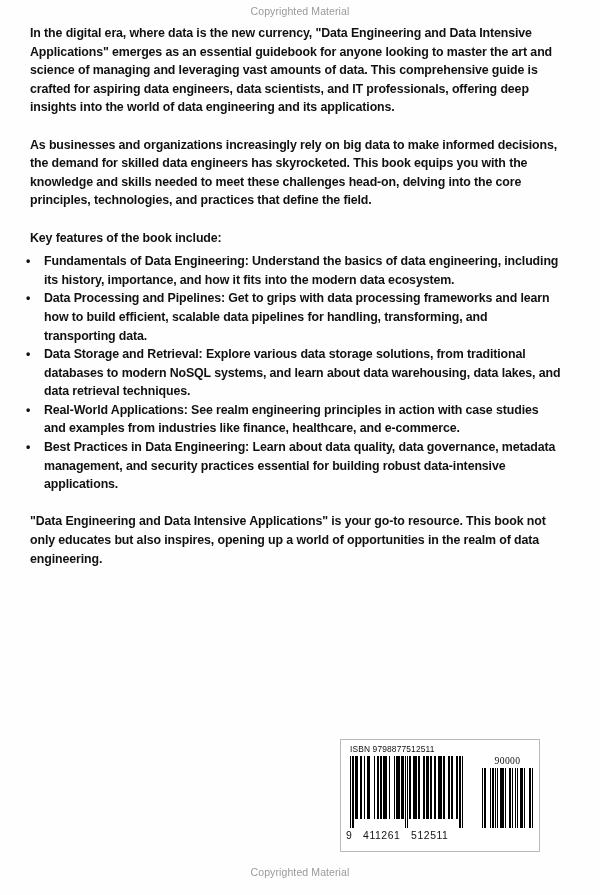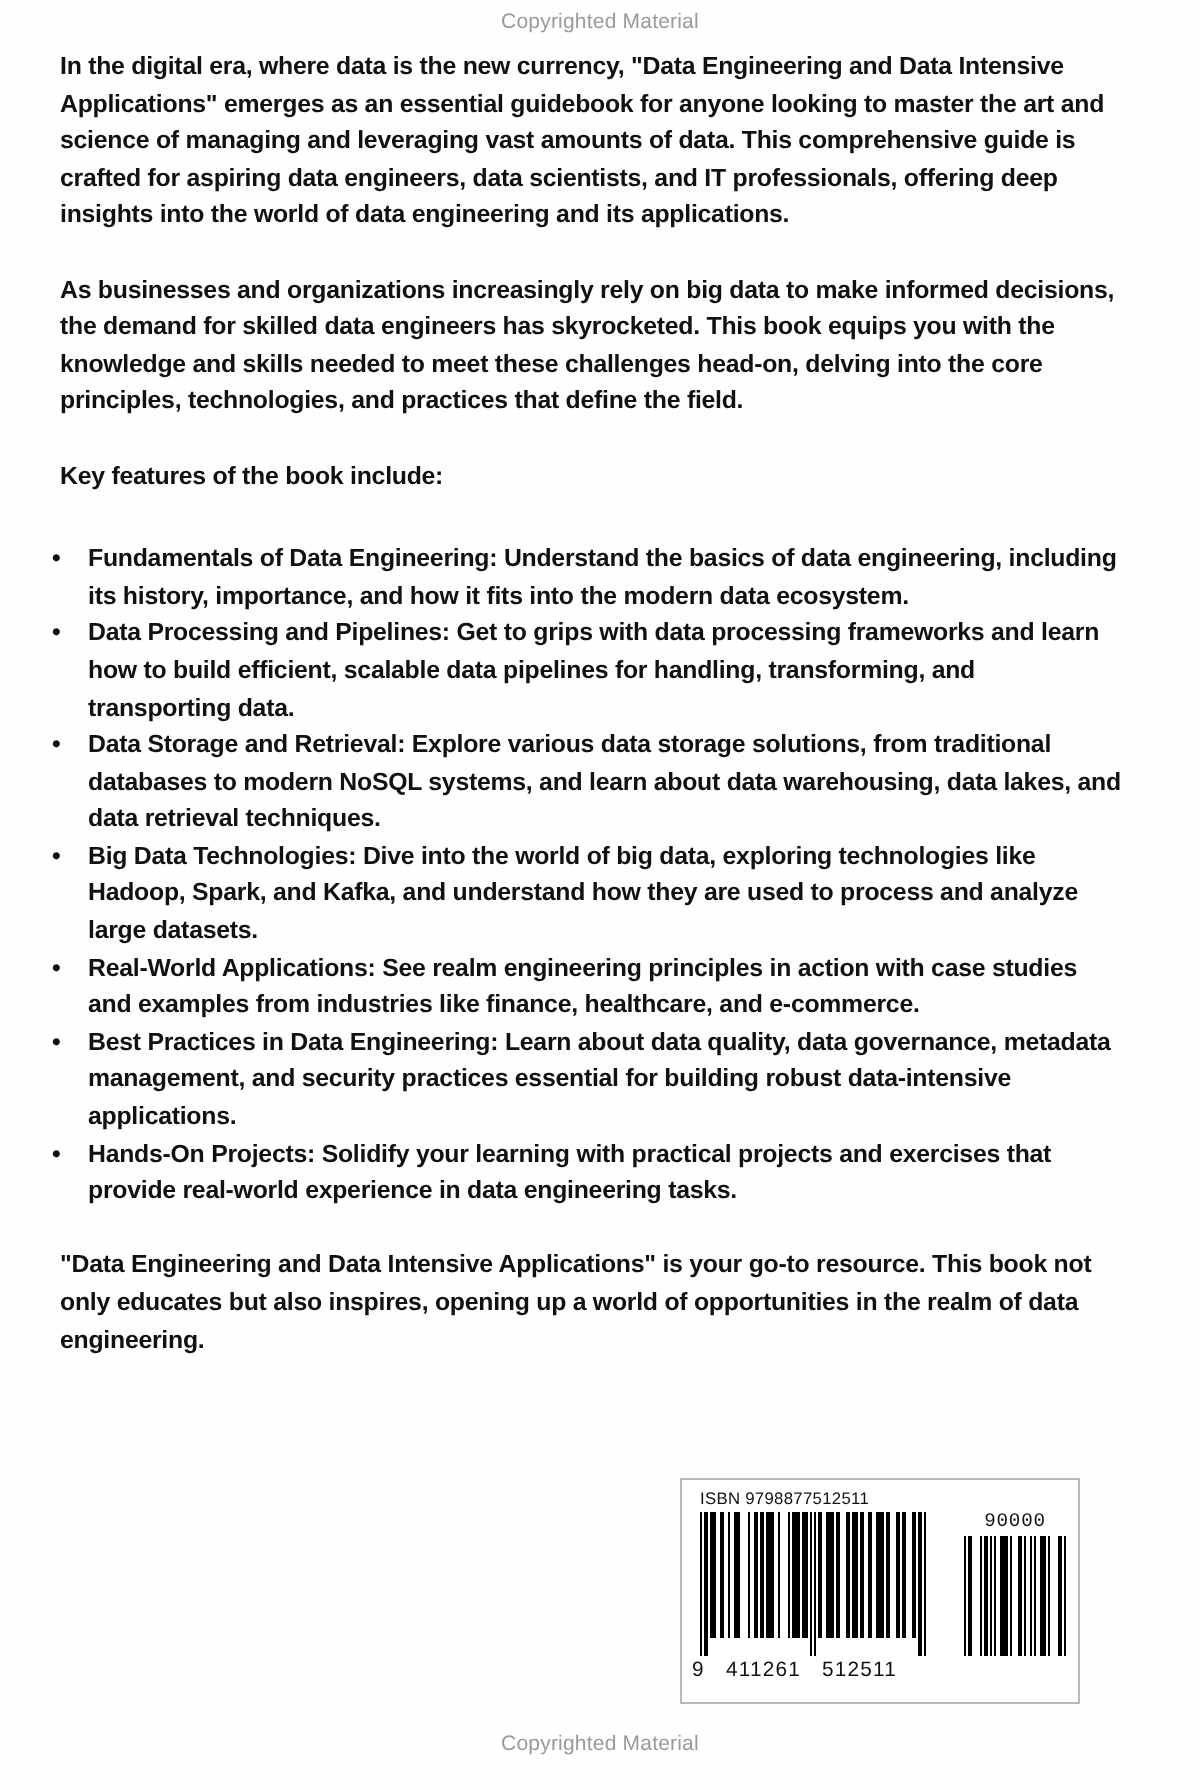"Key features of the book" .features-intro { margin: 0 0 23px 0 -> 0 0 5px 0 }
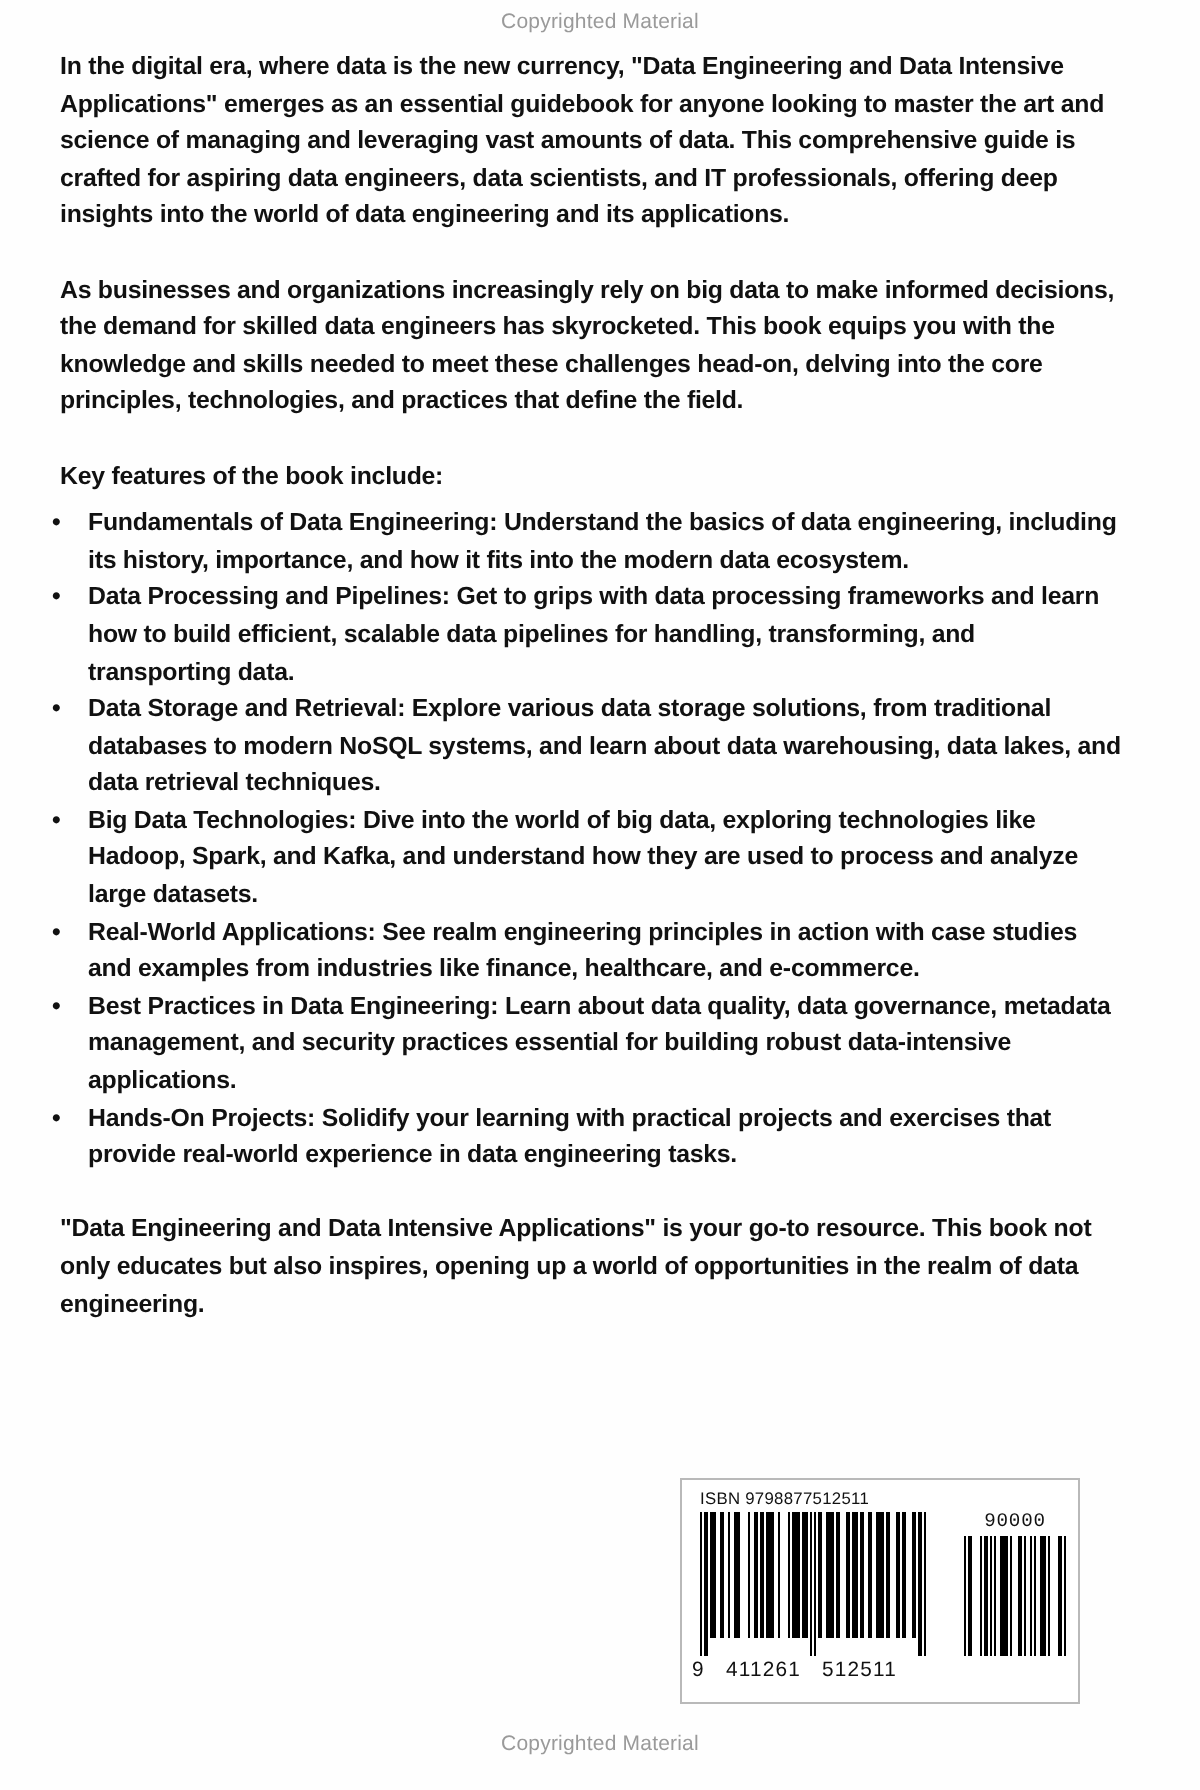"• Big Data Technologies: Dive" li { html: <li><span>•</span><span>Big Data Technologies: Dive into the world of big data, exploring technologies like Hadoop, Spark, and Kafka, and understand how they are used to process and analyze large datasets.</span></li> -> none }
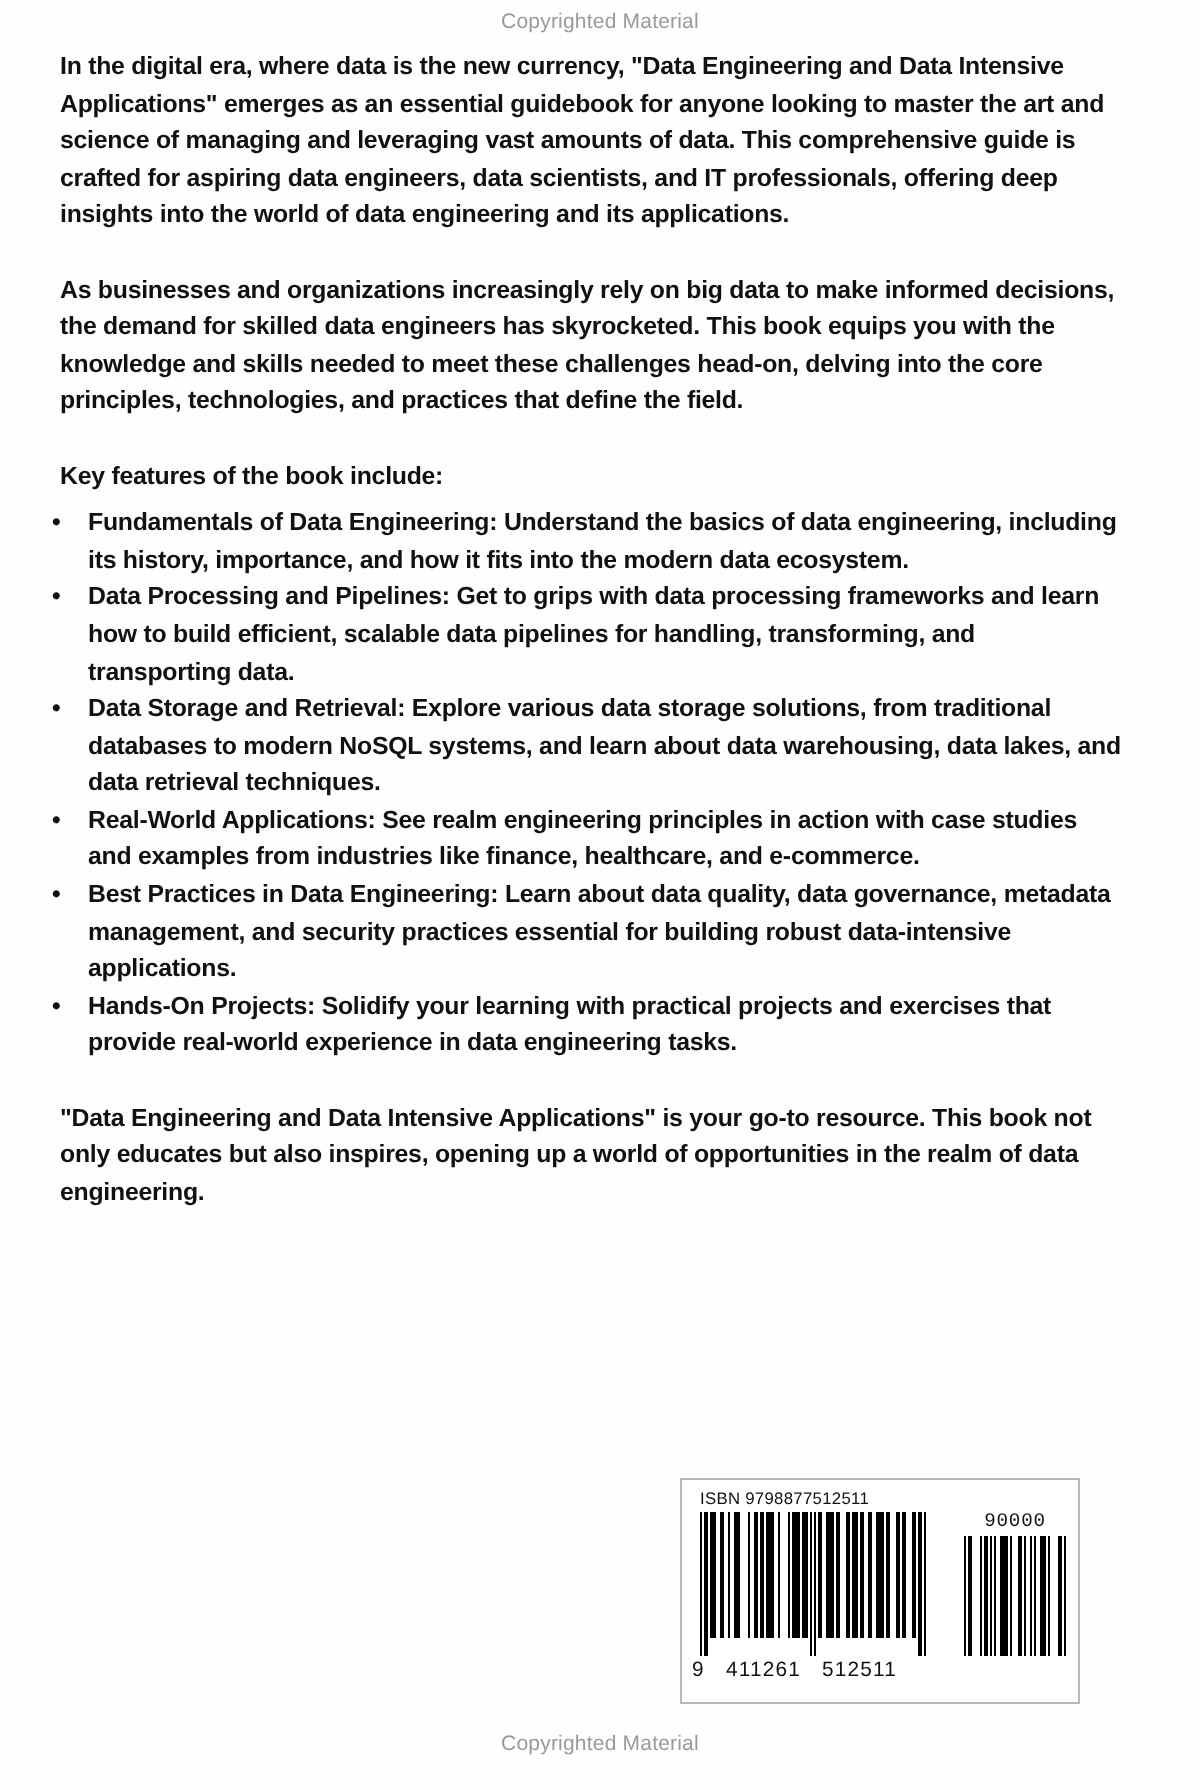"• Hands-On Projects: Solidify your" li { html: <li><span>•</span><span>Hands-On Projects: Solidify your learning with practical projects and exercises that provide real-world experience in data engineering tasks.</span></li> -> none }
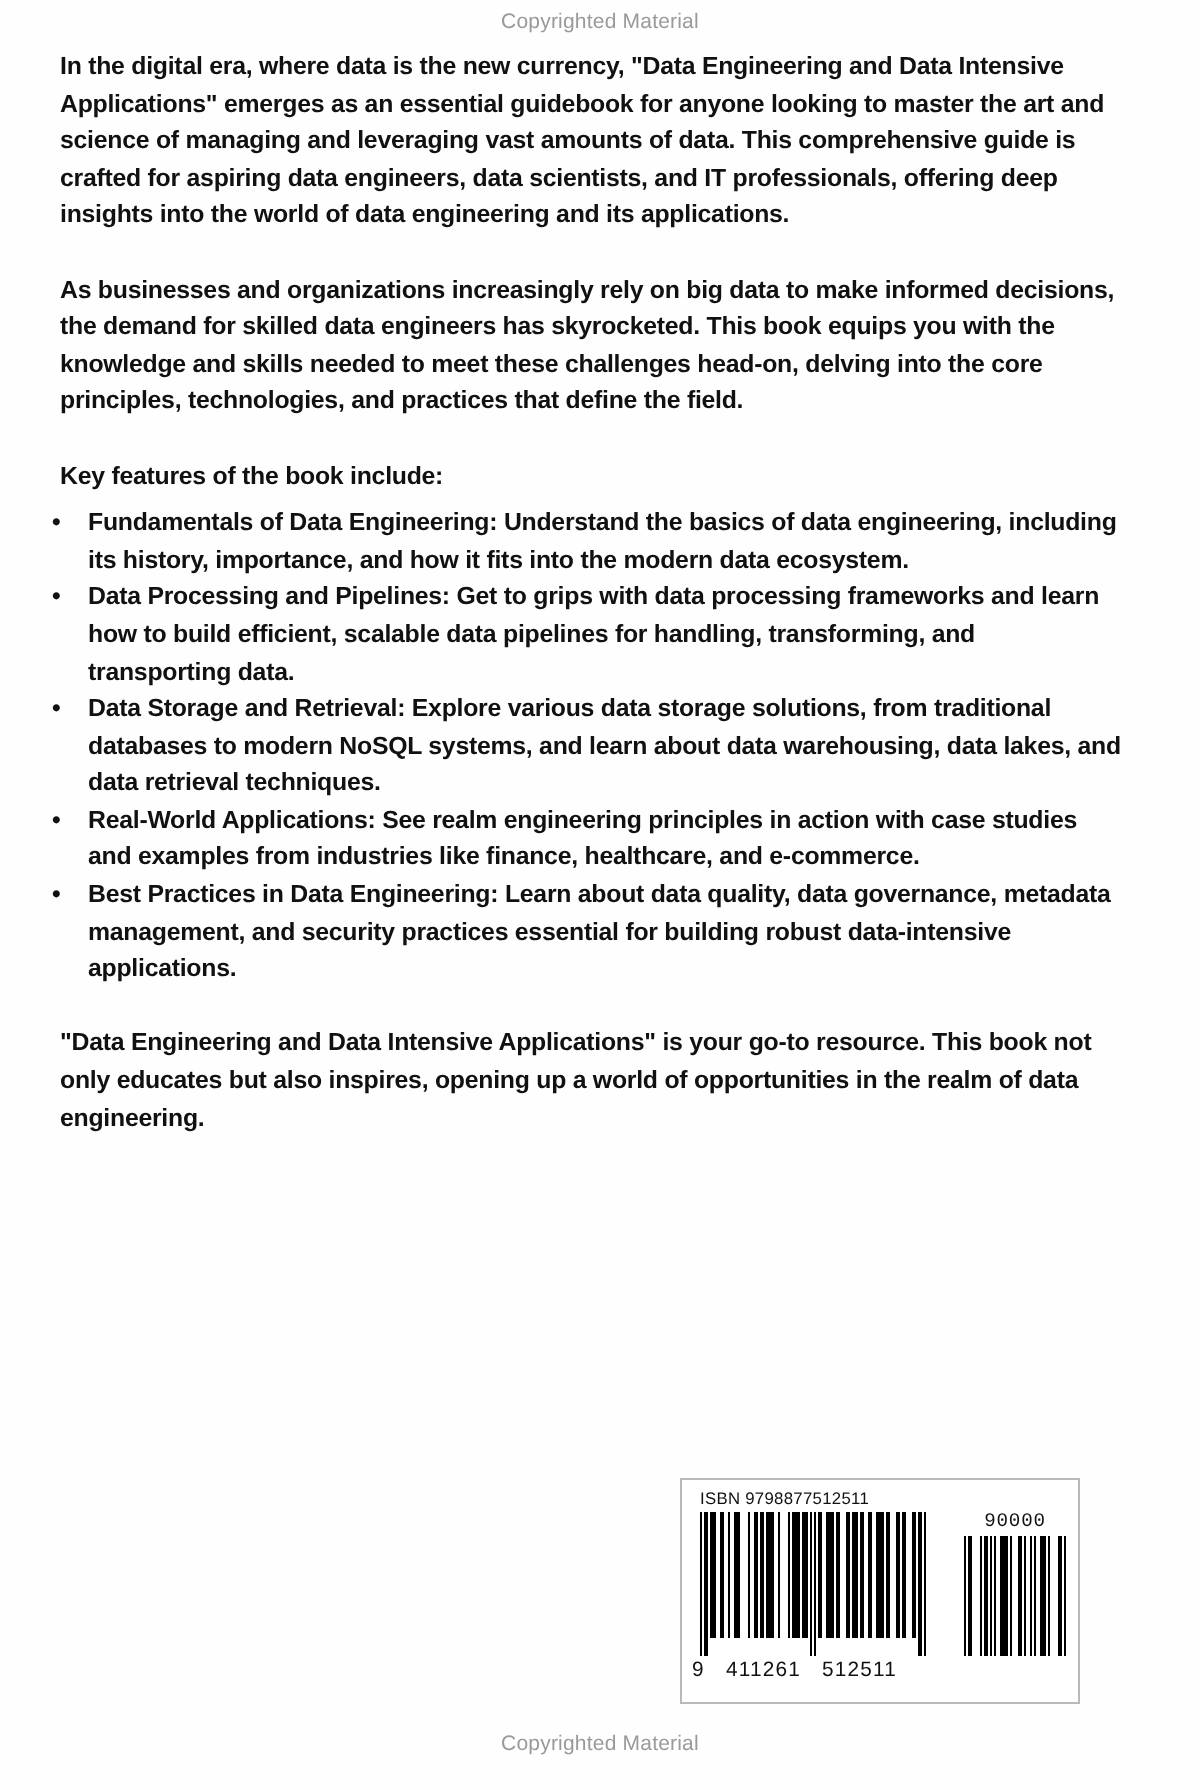"90000" .addon-label { font-family: Liberation Mono, monospace -> Liberation Serif, serif }
